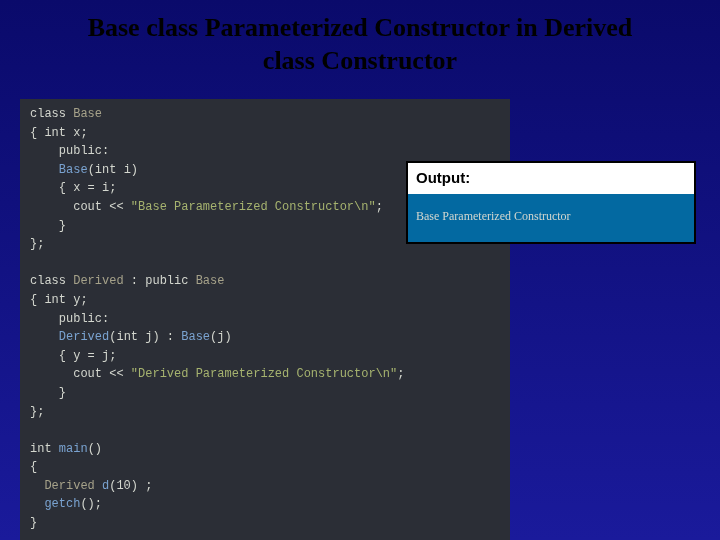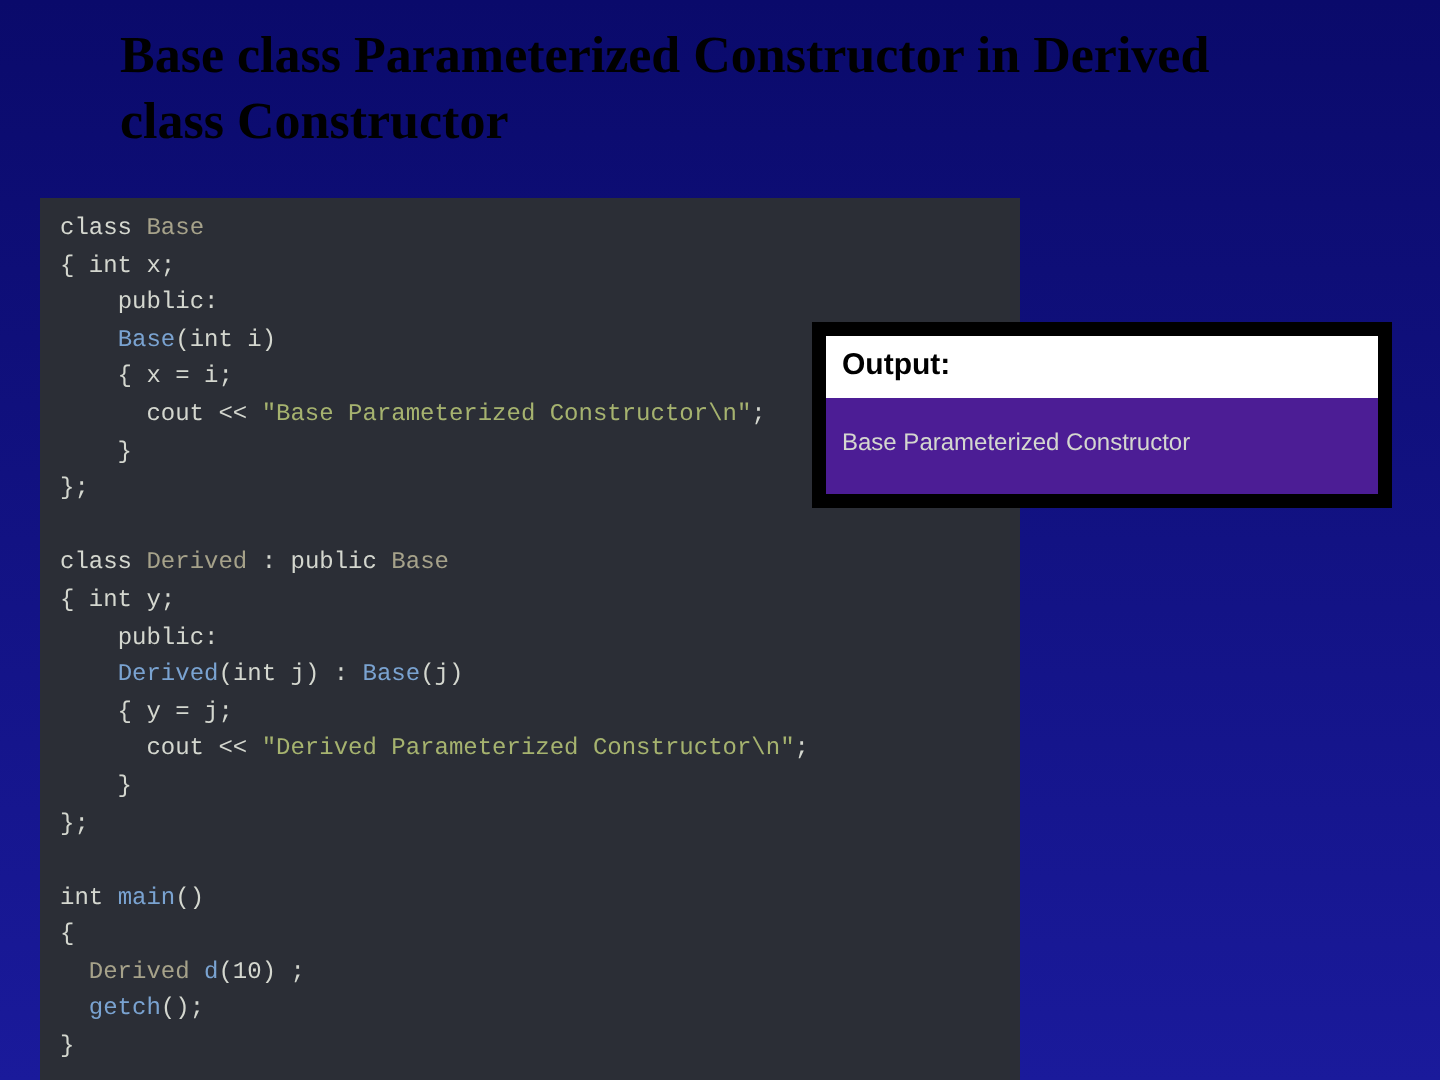"Base class Parameterized Constructor in" .title { text-align: left -> center }
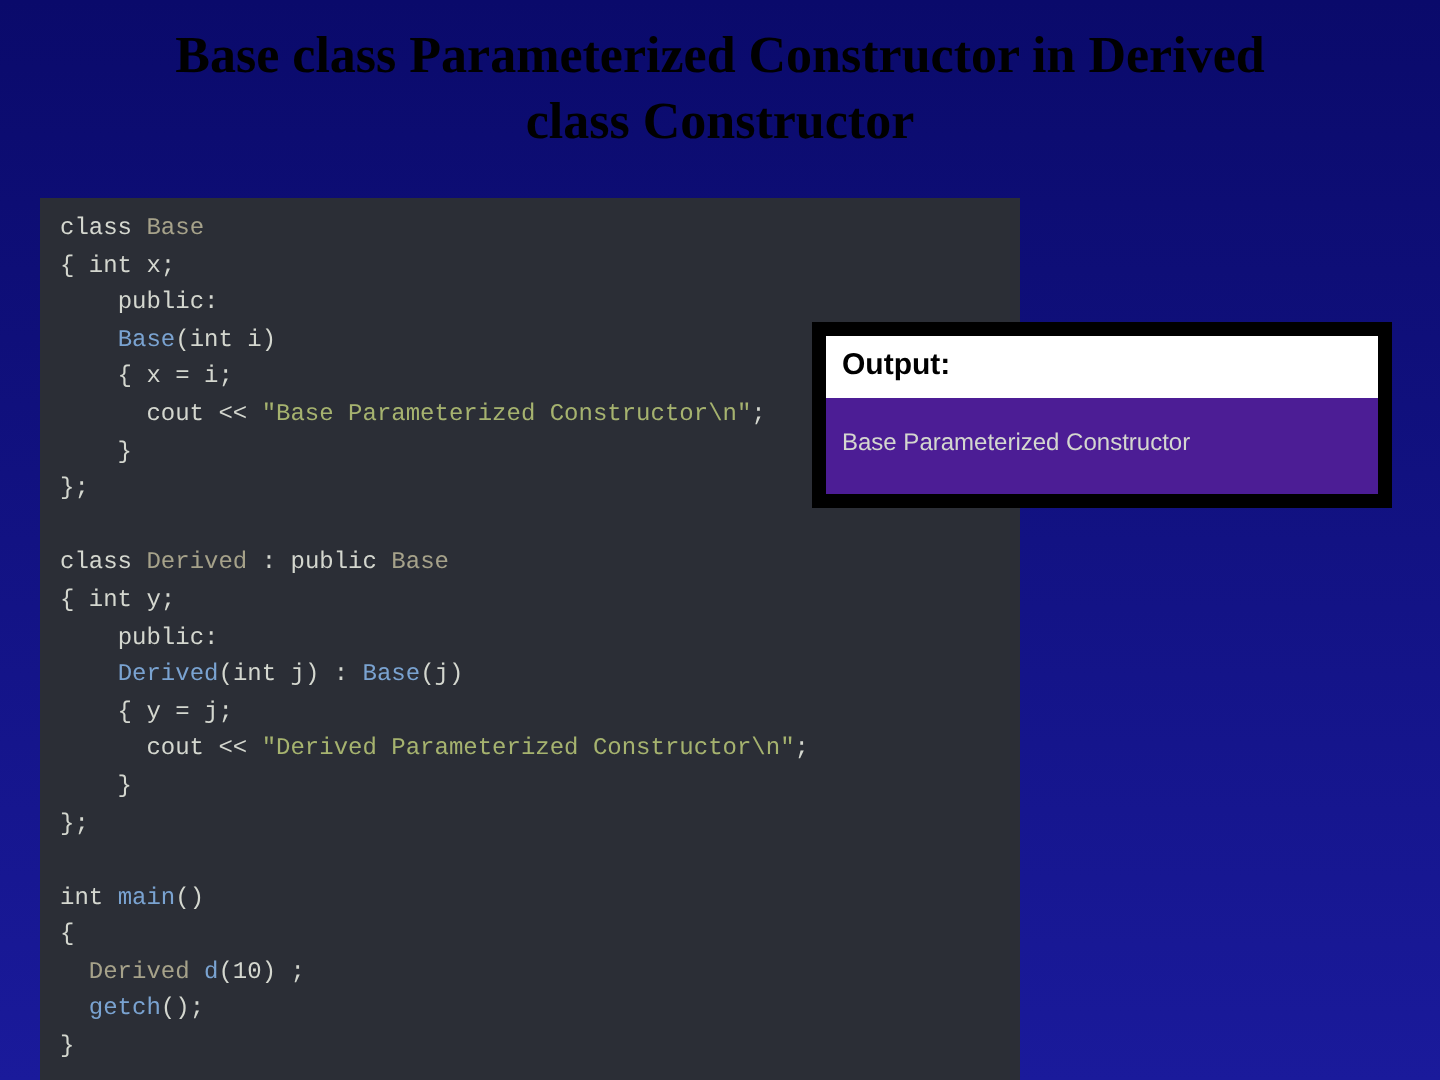"Output:" .output-panel { border: 7px solid #000000 -> 2px solid #000000 }
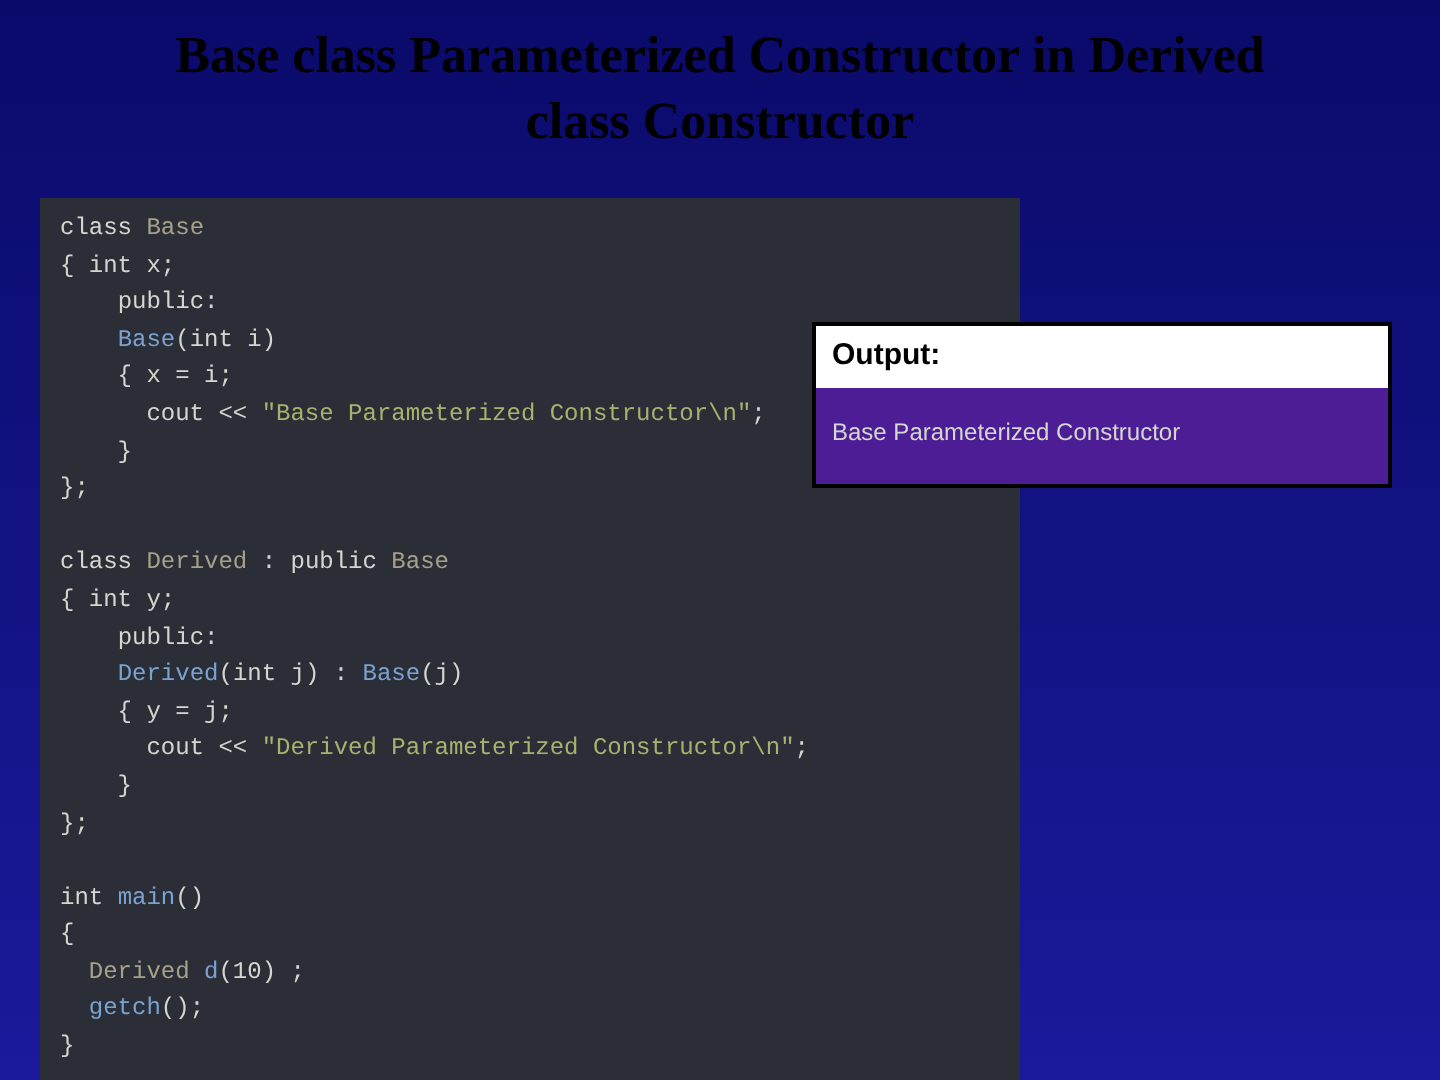"Base Parameterized Constructor" .output-body { background: #4c1d95 -> #0369a1; font-family: Liberation Sans, sans-serif -> Liberation Serif, serif }
